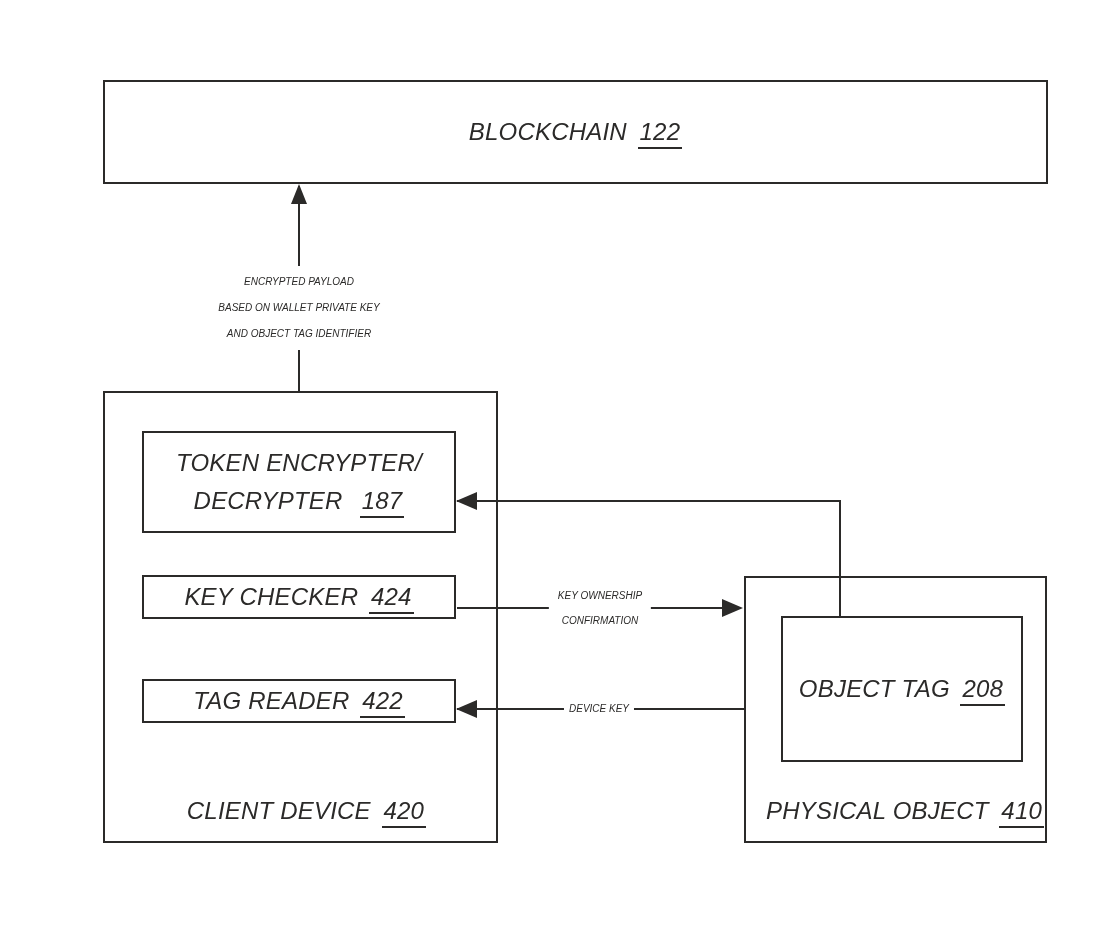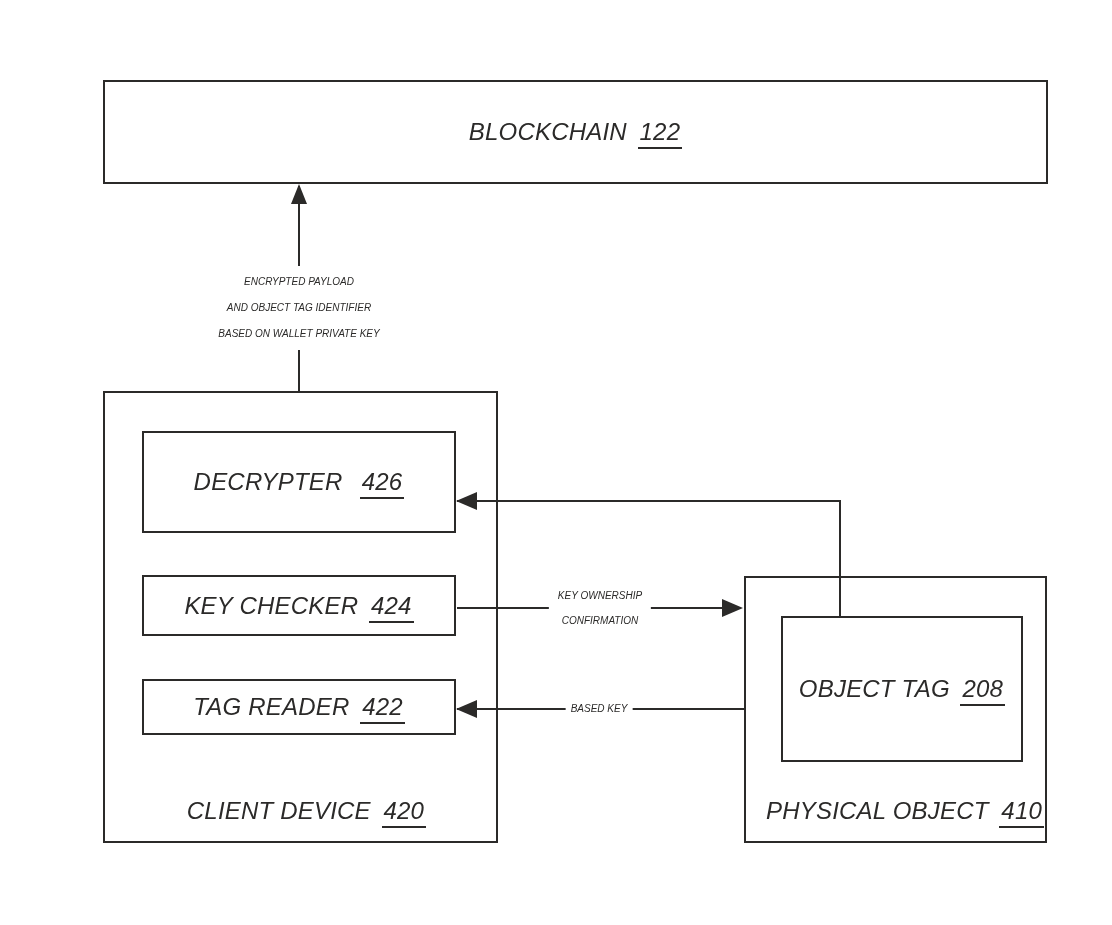"AND OBJECT TAG IDENTIFIER" div { order: before "BASED ON WALLET PRIVATE KEY" -> after "BASED ON WALLET PRIVATE KEY" }
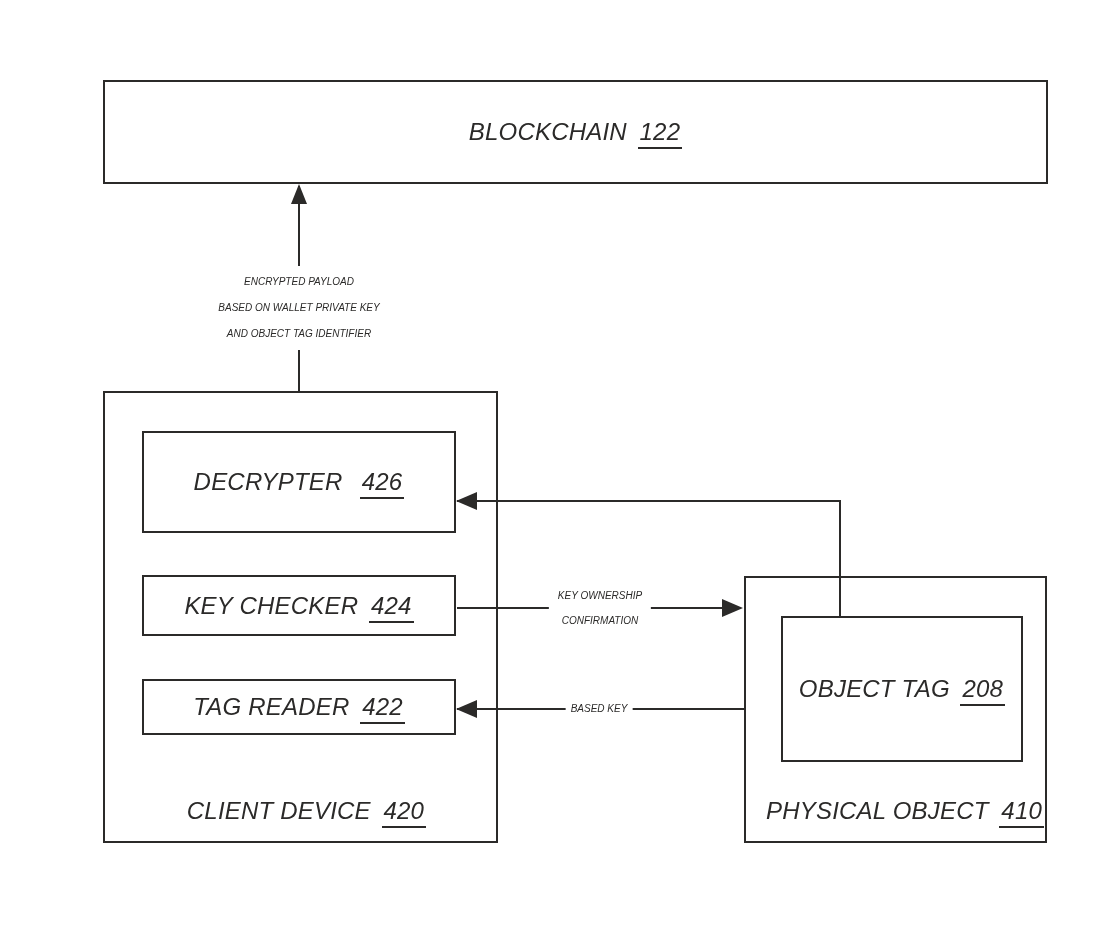"TOKEN ENCRYPTER/" span { html: none -> <span>TOKEN ENCRYPTER/</span> }
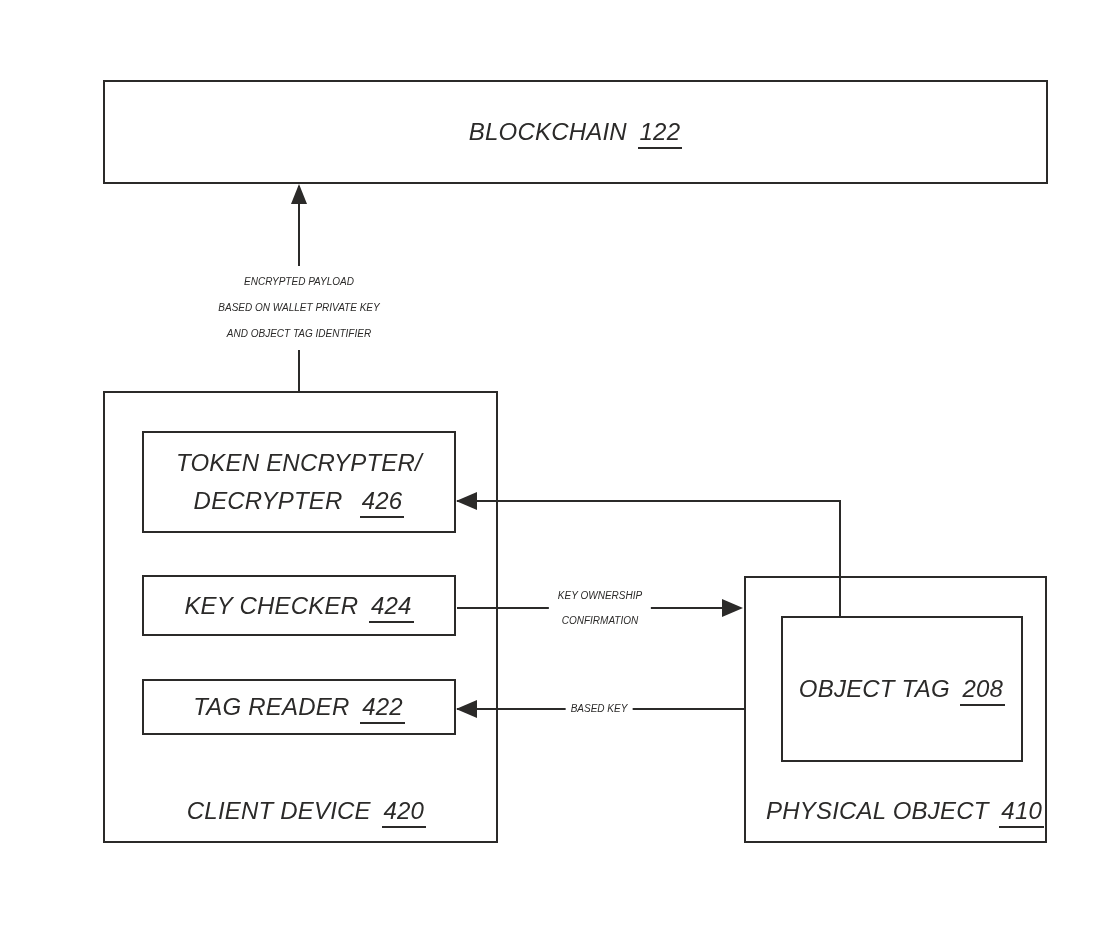"426" span.ref { text: 426 -> 187 }
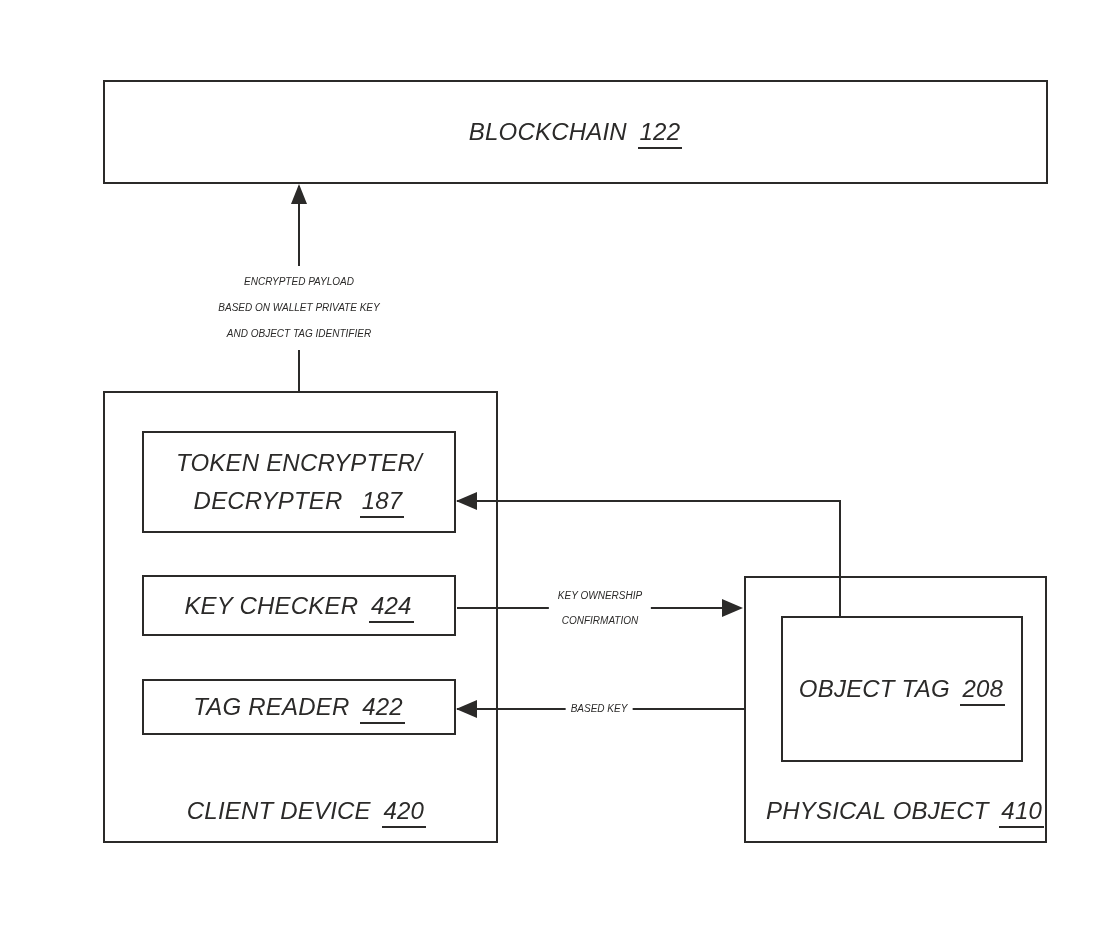"KEY CHECKER 424" .keychecker-box { height: 61px -> 44px }
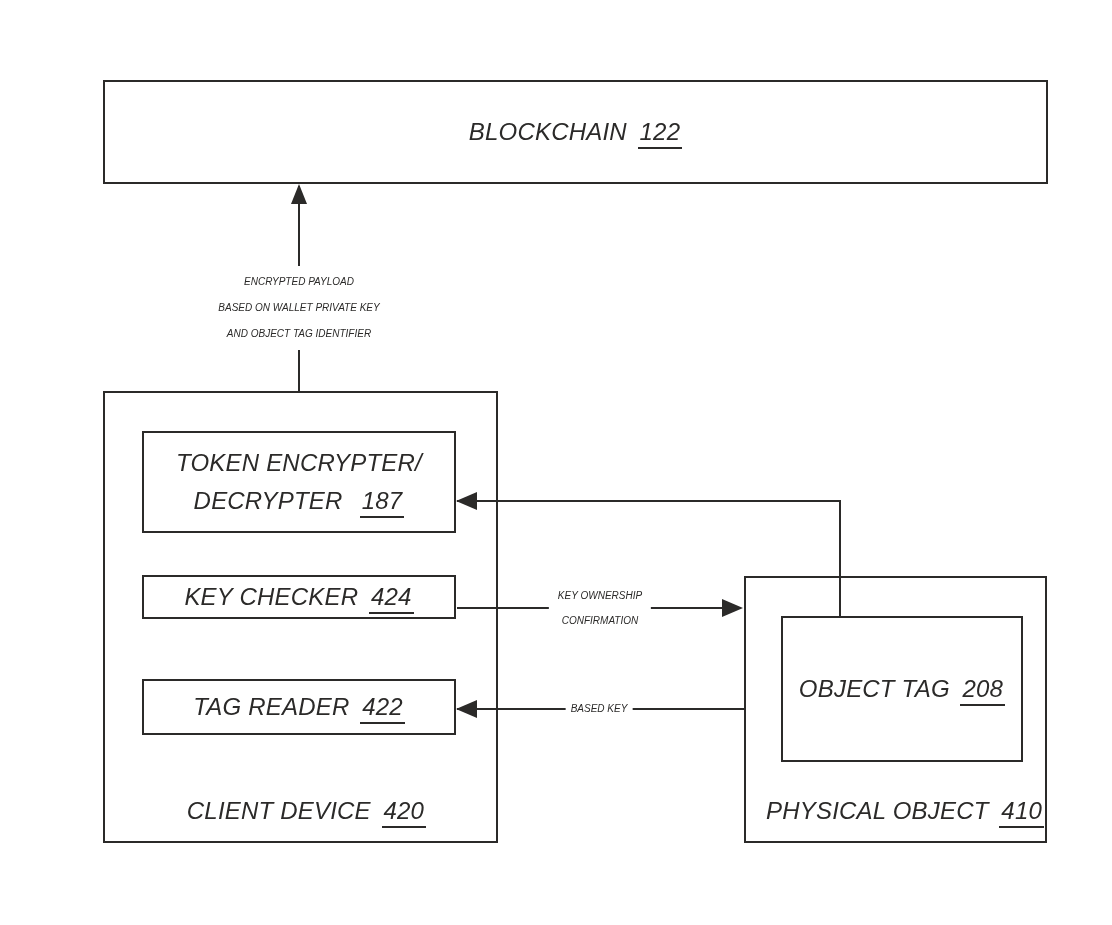"TAG READER 422" .tagreader-box { height: 56px -> 44px }
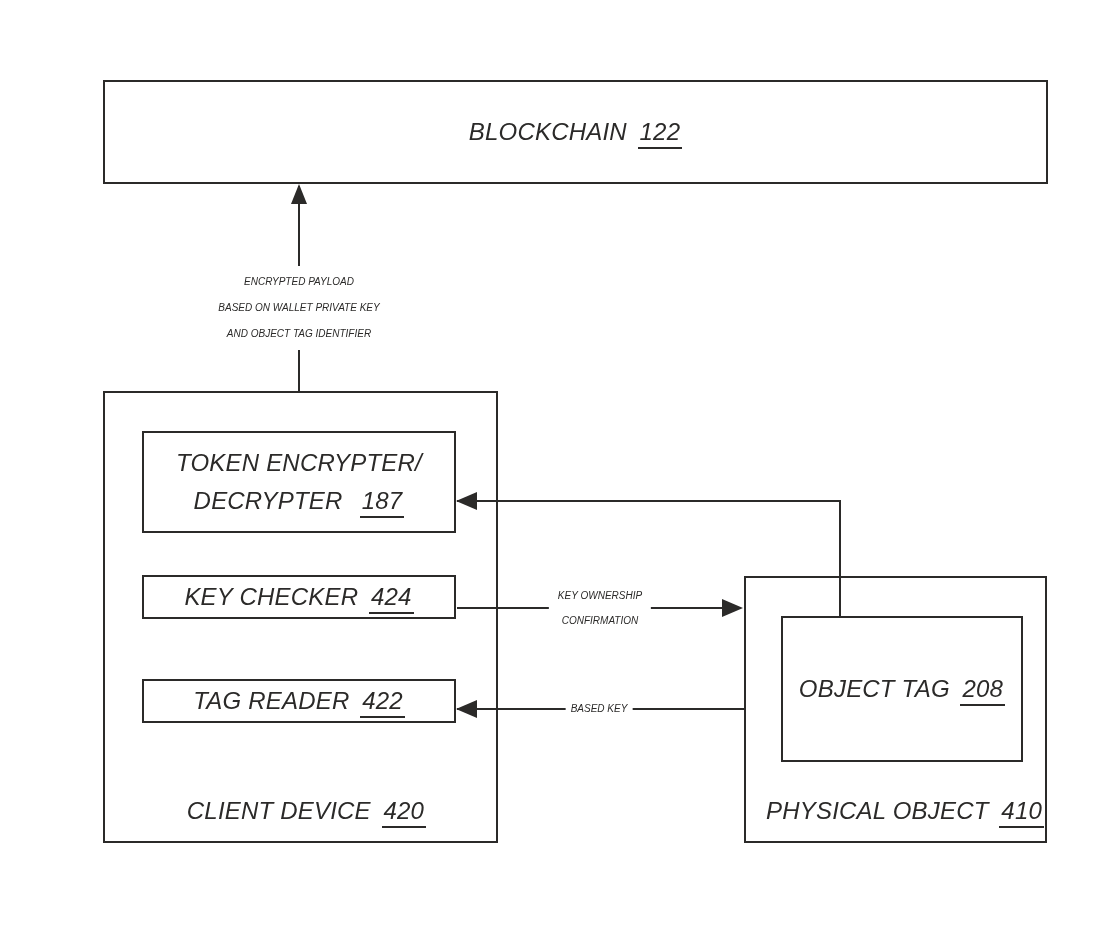"BASED KEY" div.line-label { text: BASED -> DEVICE }
